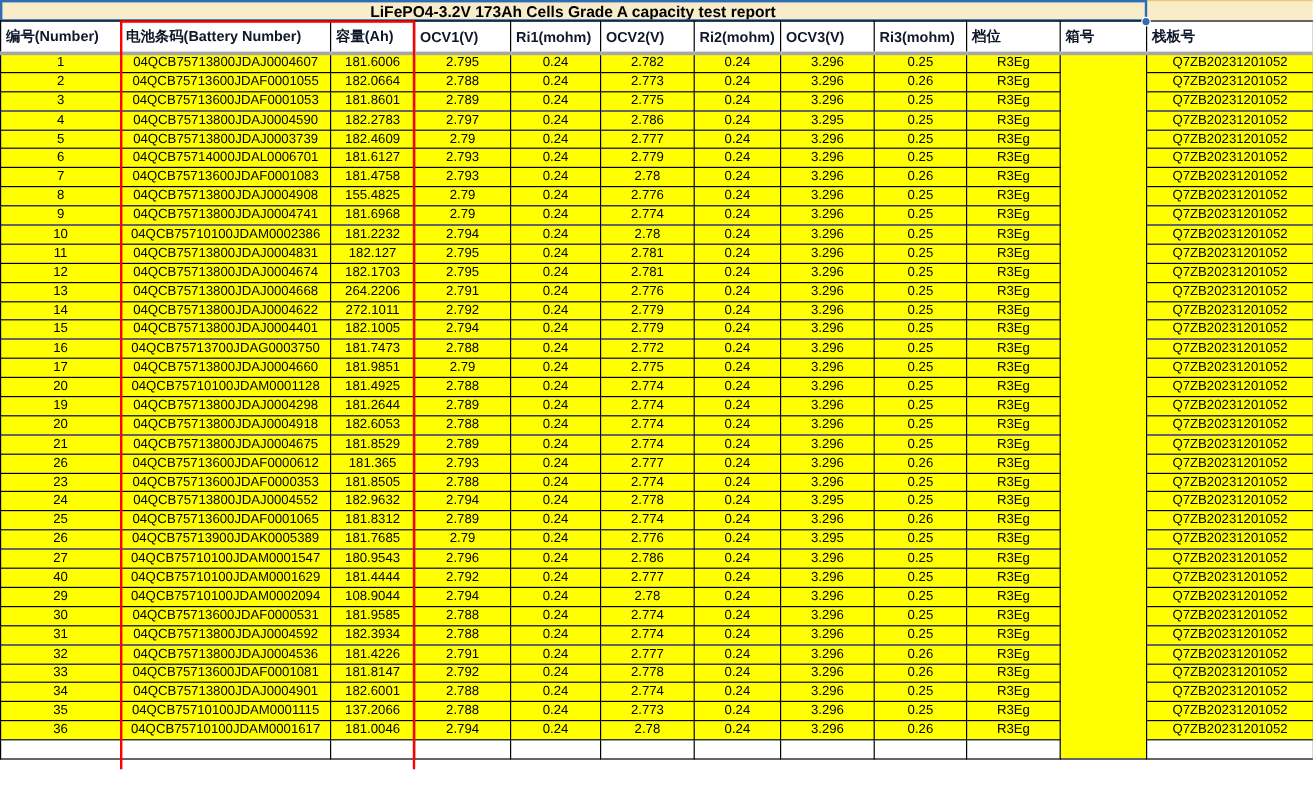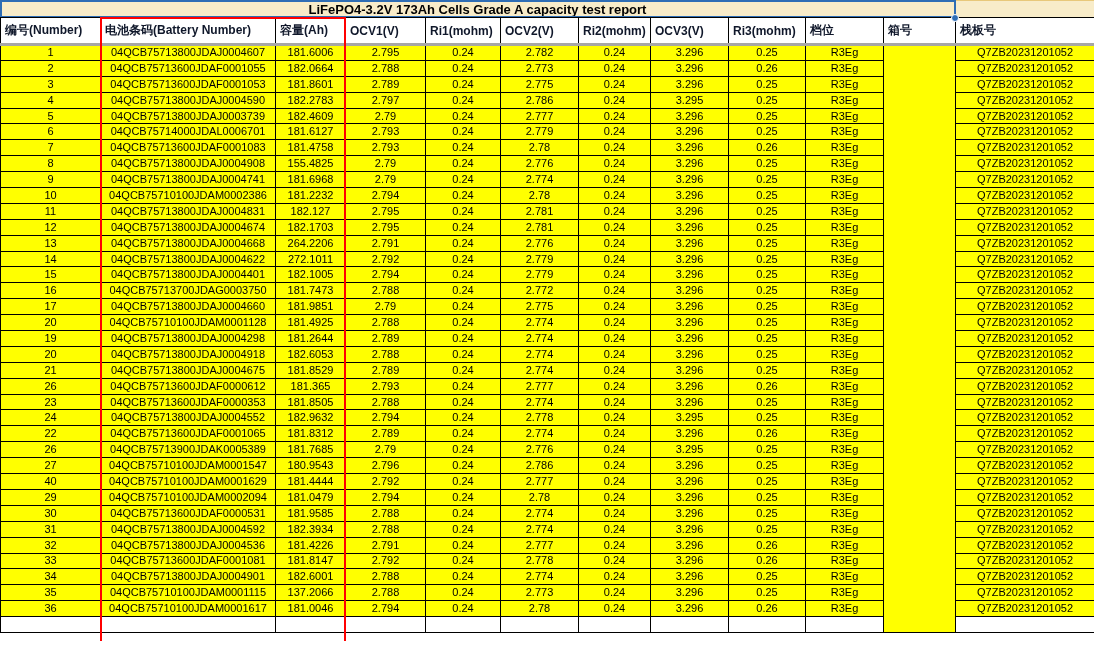"22" td { text: 22 -> 25 }
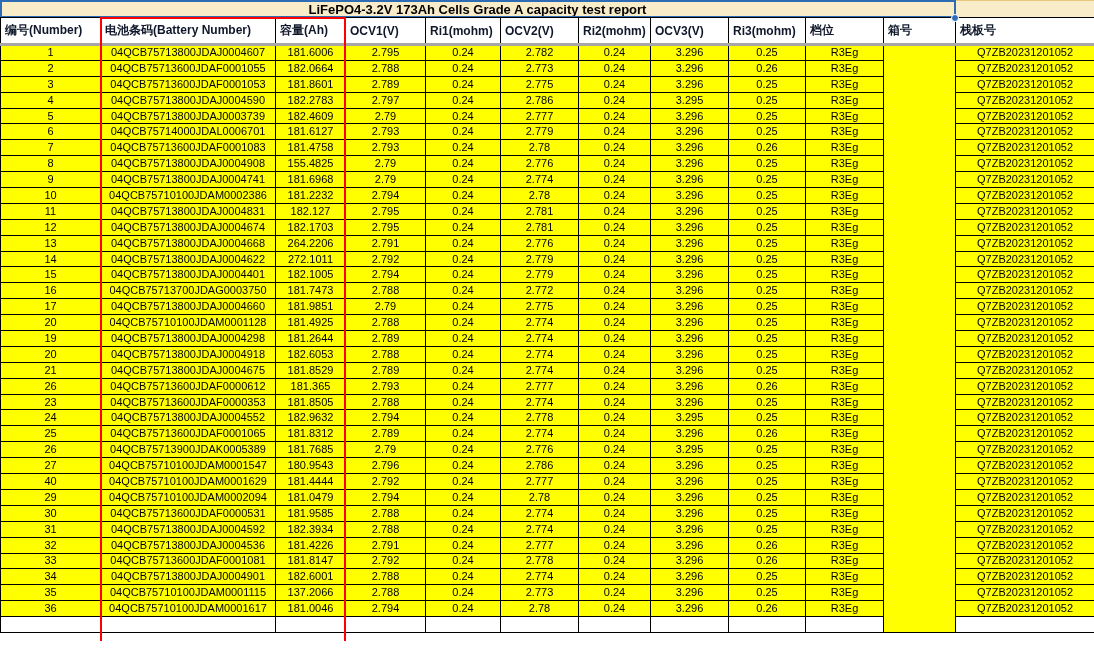"181.0479" td { text: 181.0479 -> 108.9044 }
